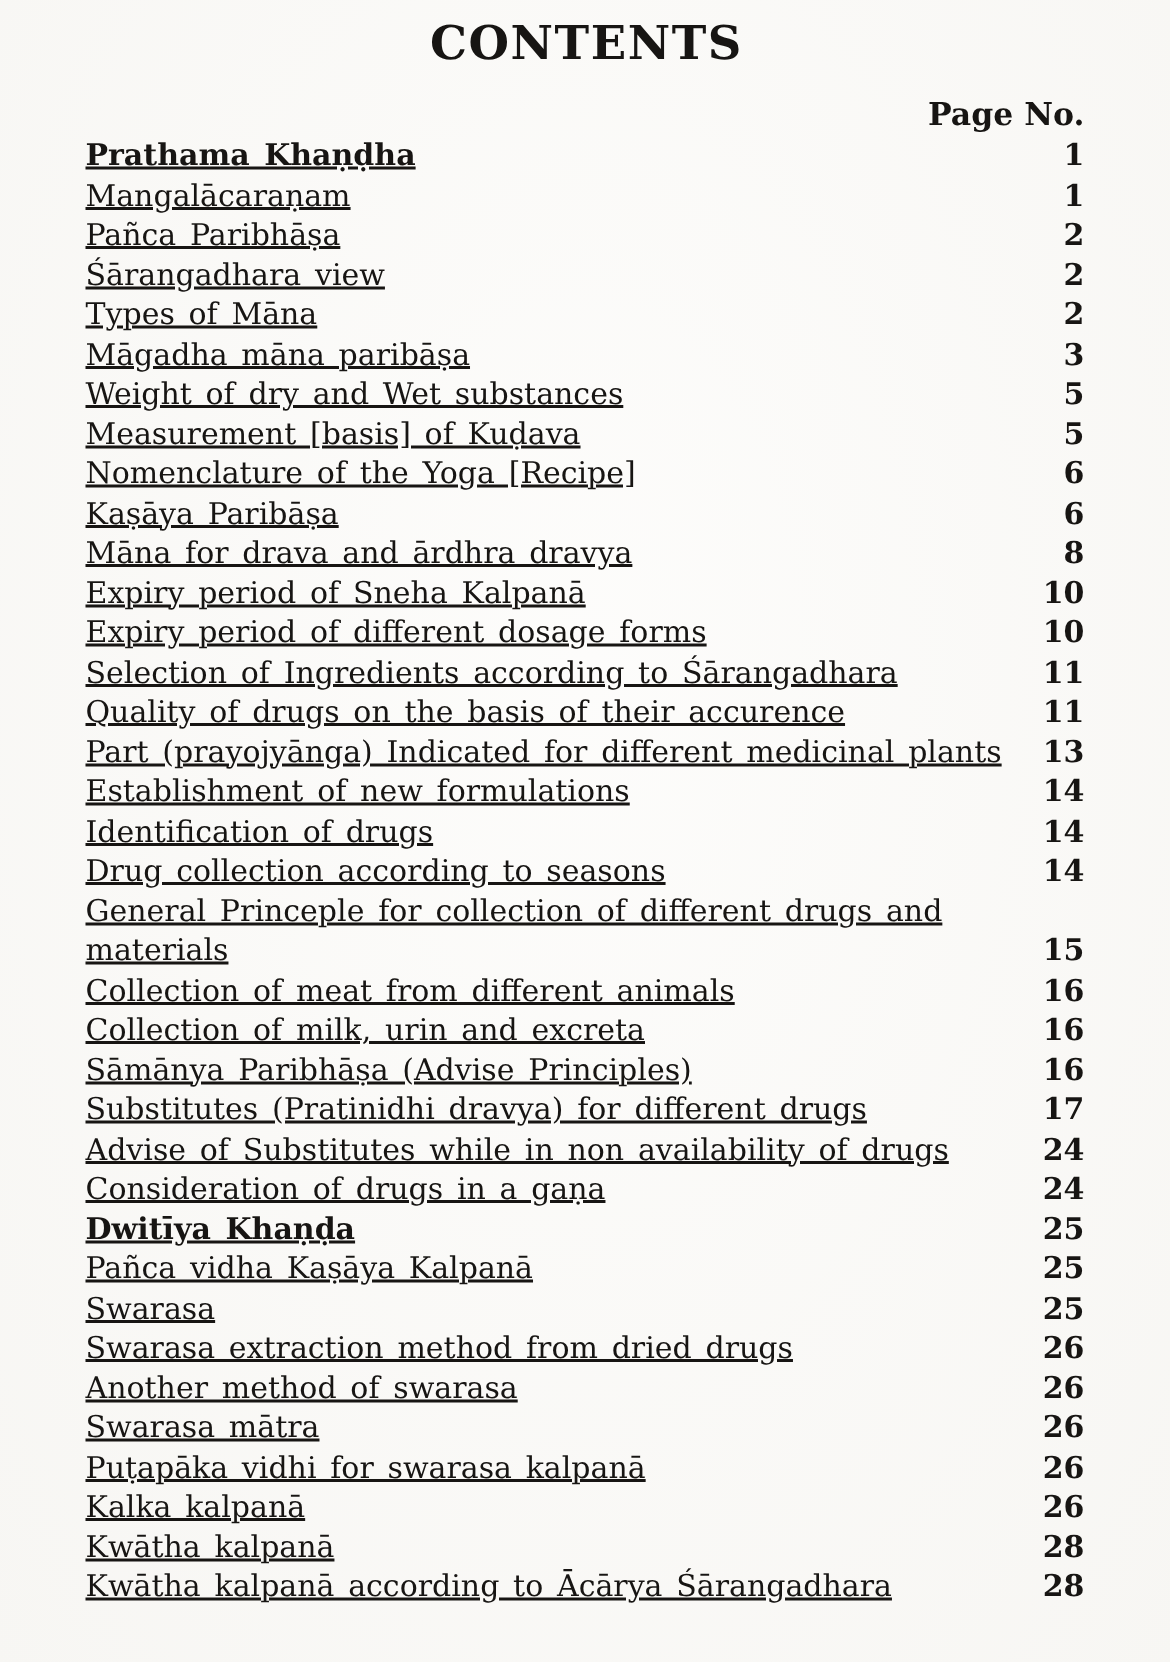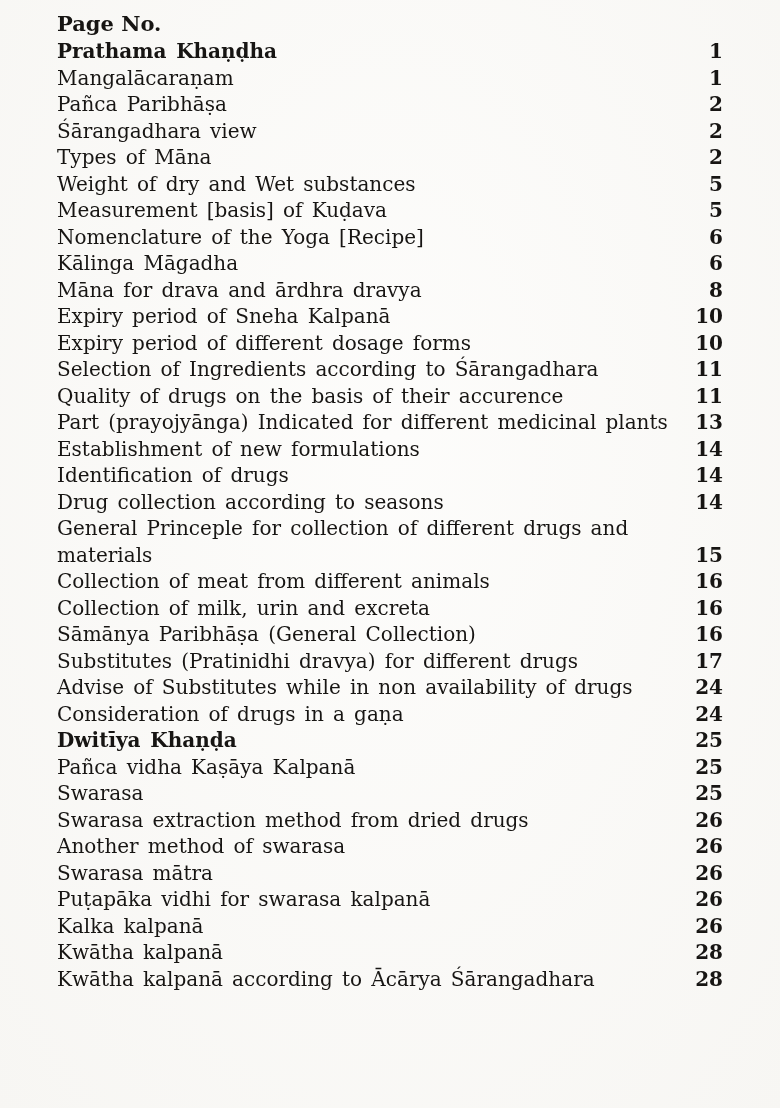"CONTENTS" h1.doc-title { html: none -> <h1>CONTENTS</h1> }
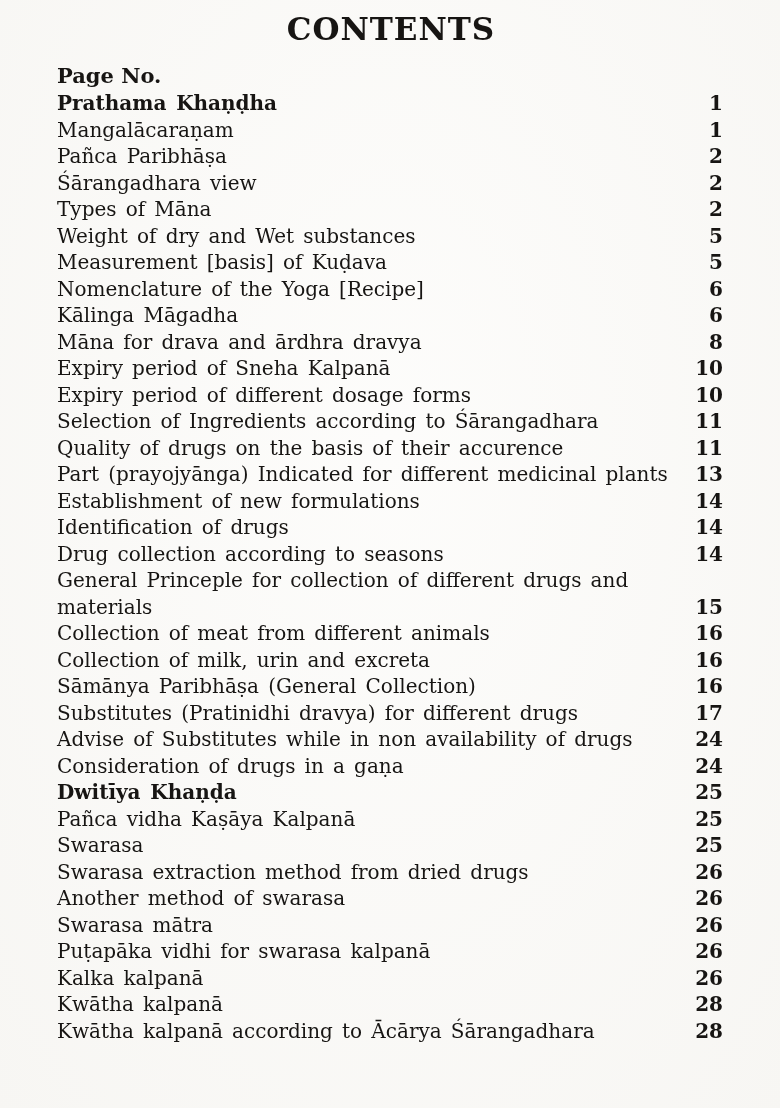"Page No." .pageno-header { text-align: none -> right }
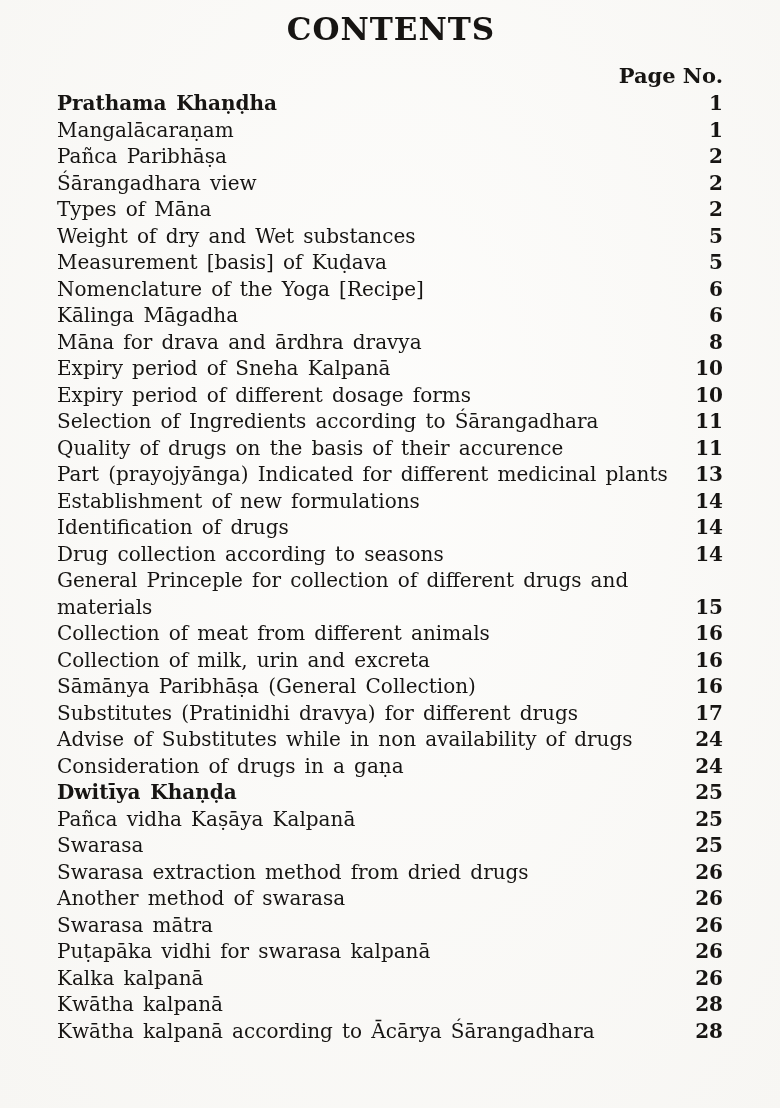"Prathama Khaṇḍha" .toc-row .toc-label { text-decoration: none -> underline }
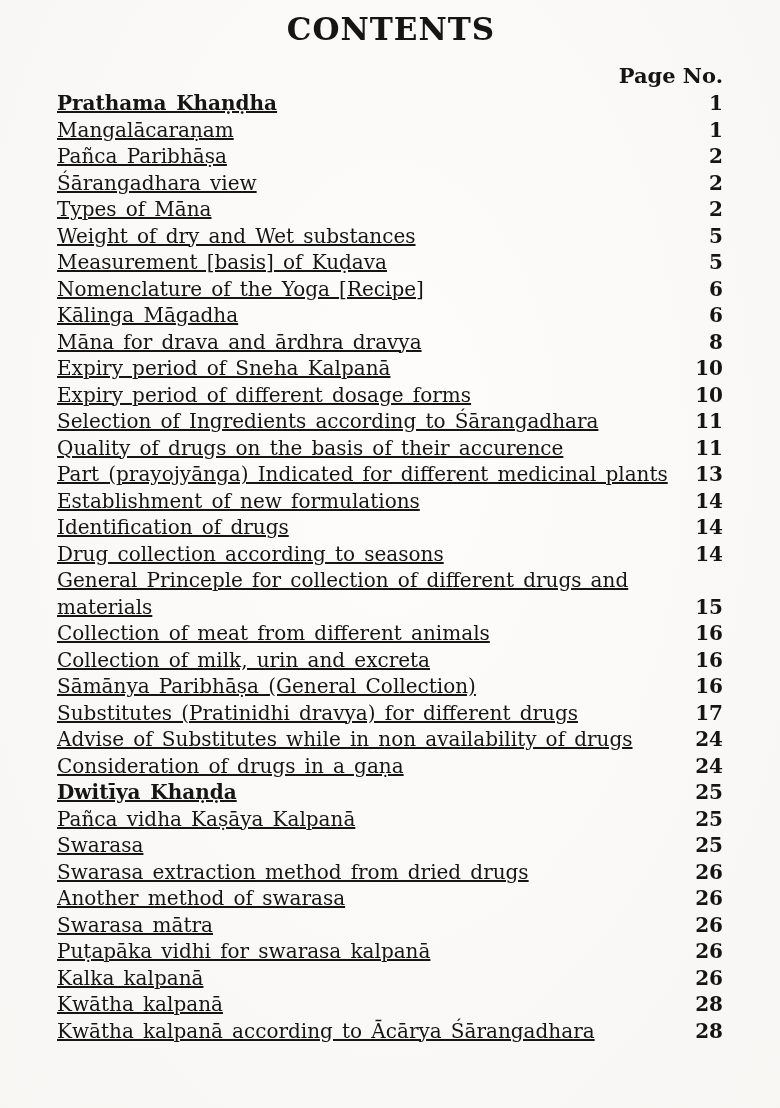"Māgadha māna paribāṣa" div.toc-row { html: none -> <div> <span>Māgadha māna paribāṣa</span> <span>3</span> </div> }
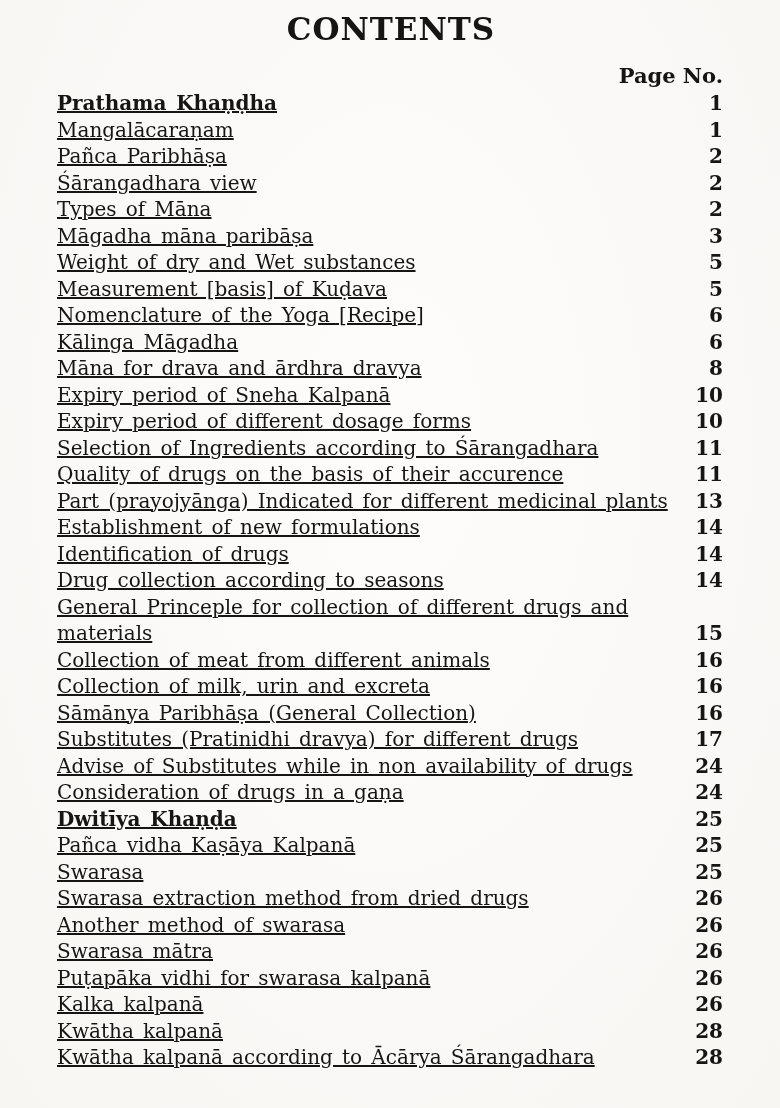"Kālinga Māgadha" span.toc-label { text: Kālinga Māgadha -> Kaṣāya Paribāṣa }
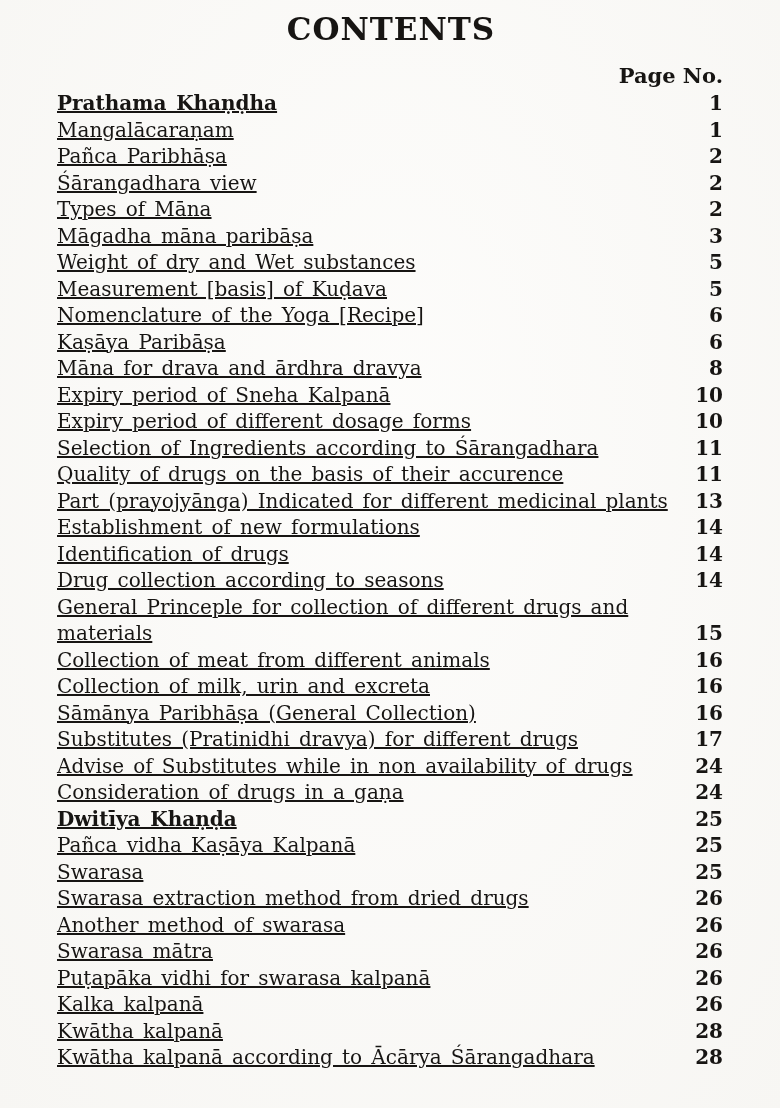"Sāmānya Paribhāṣa (General Collection)" span.toc-label { text: General Collection -> Advise Principles }
